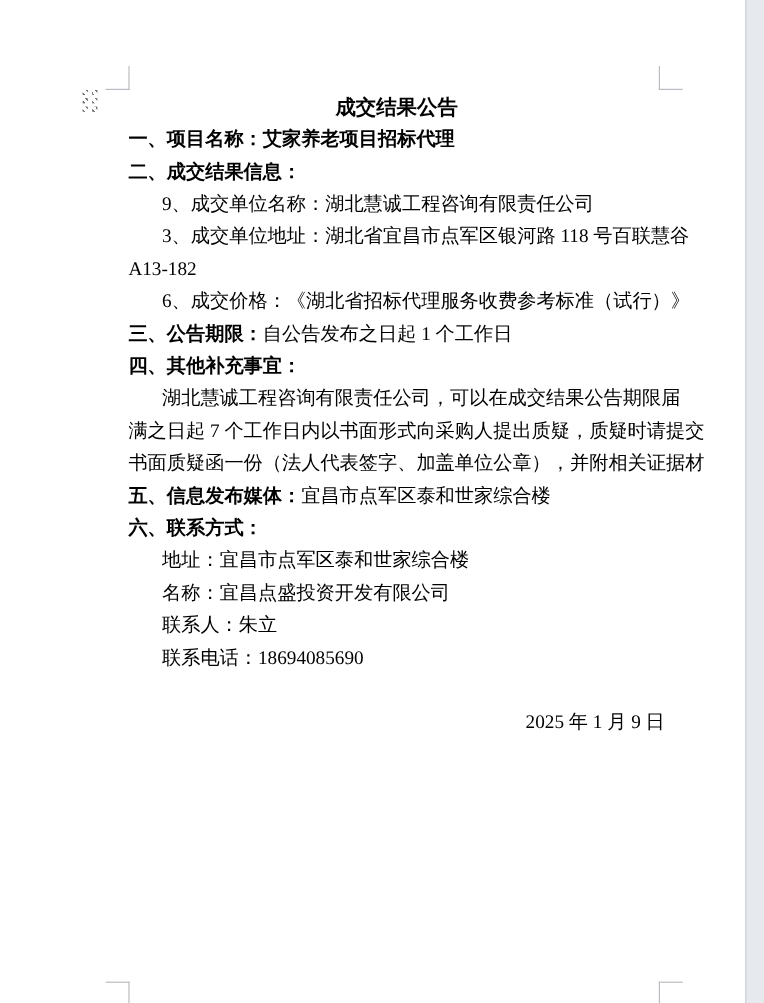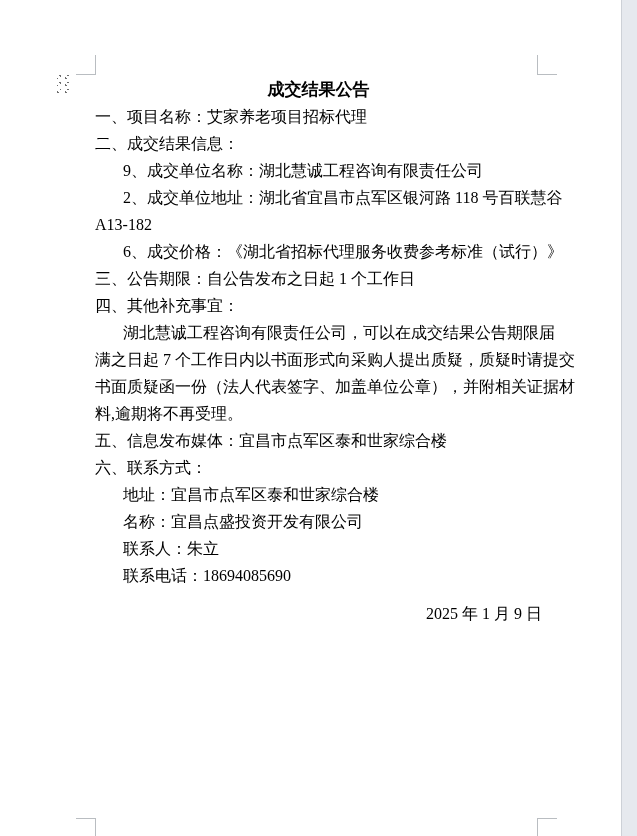"成交结果公告" .page { left: 0 -> 12px }
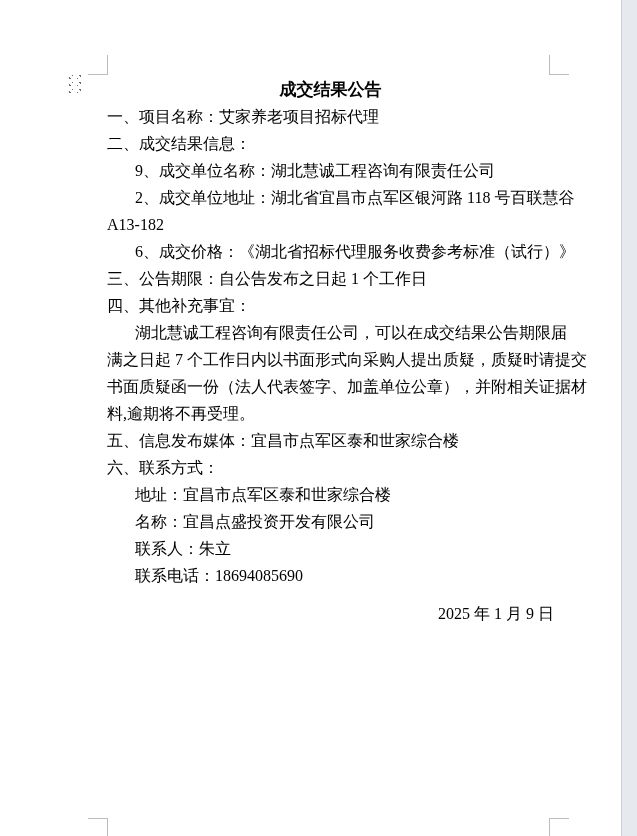"一、项目名称：艾家养老项目招标代理" .t-heading, .b { font-weight: normal -> bold }
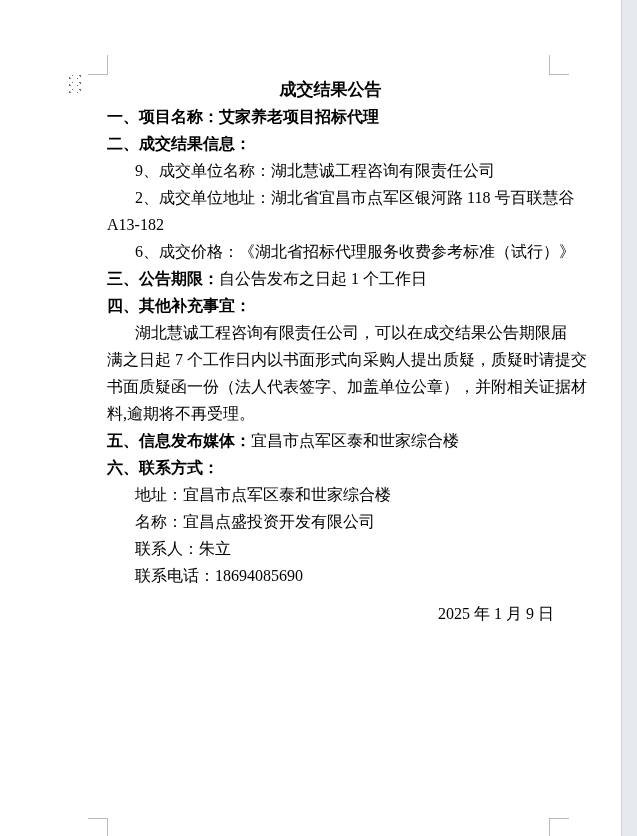"2、成交单位地址：湖北省宜昌市点军区银河路 118 号百联慧谷" div.line { text: 2 -> 3 }
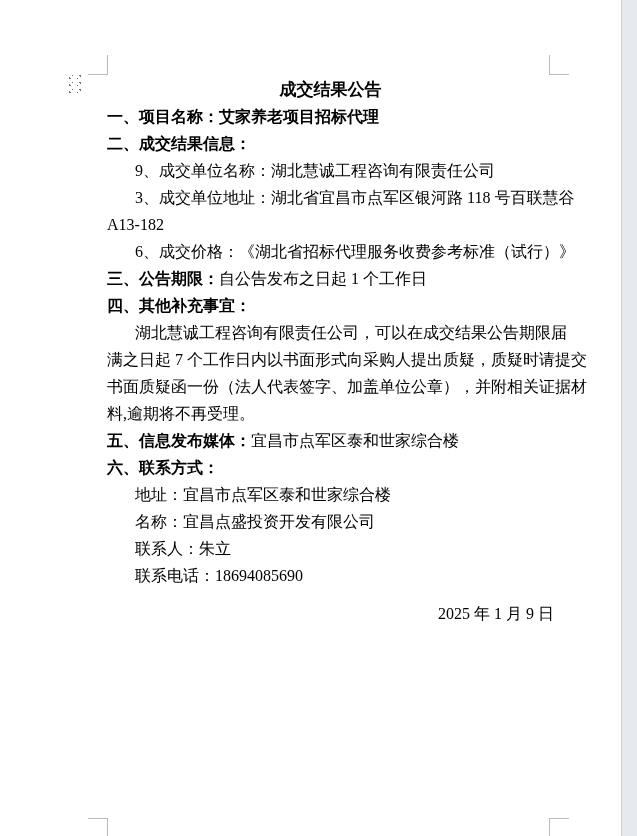"料,逾期将不再受理。" div.line { html: <div>料,逾期将不再受理。</div> -> none }
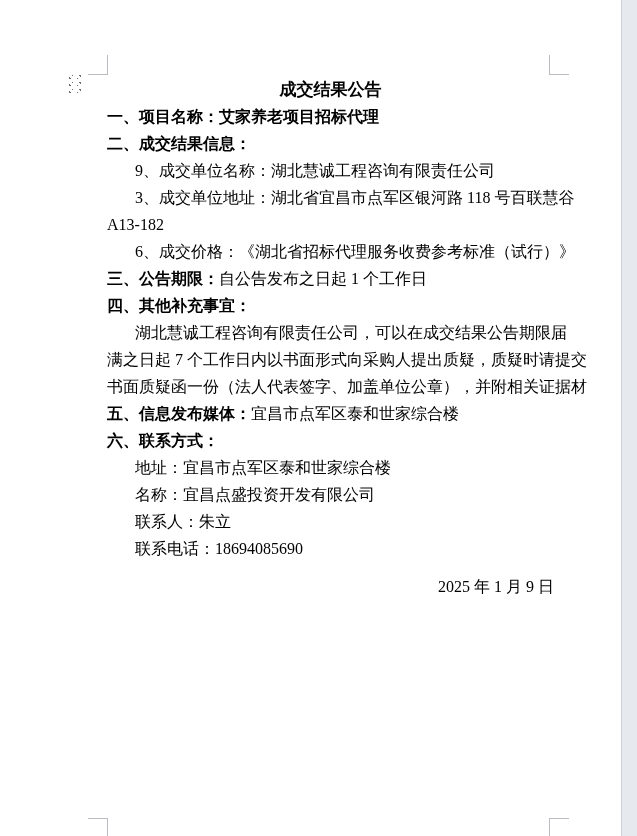"2025 年 1 月 9" .t-date { margin-top: 11px -> 27px }
